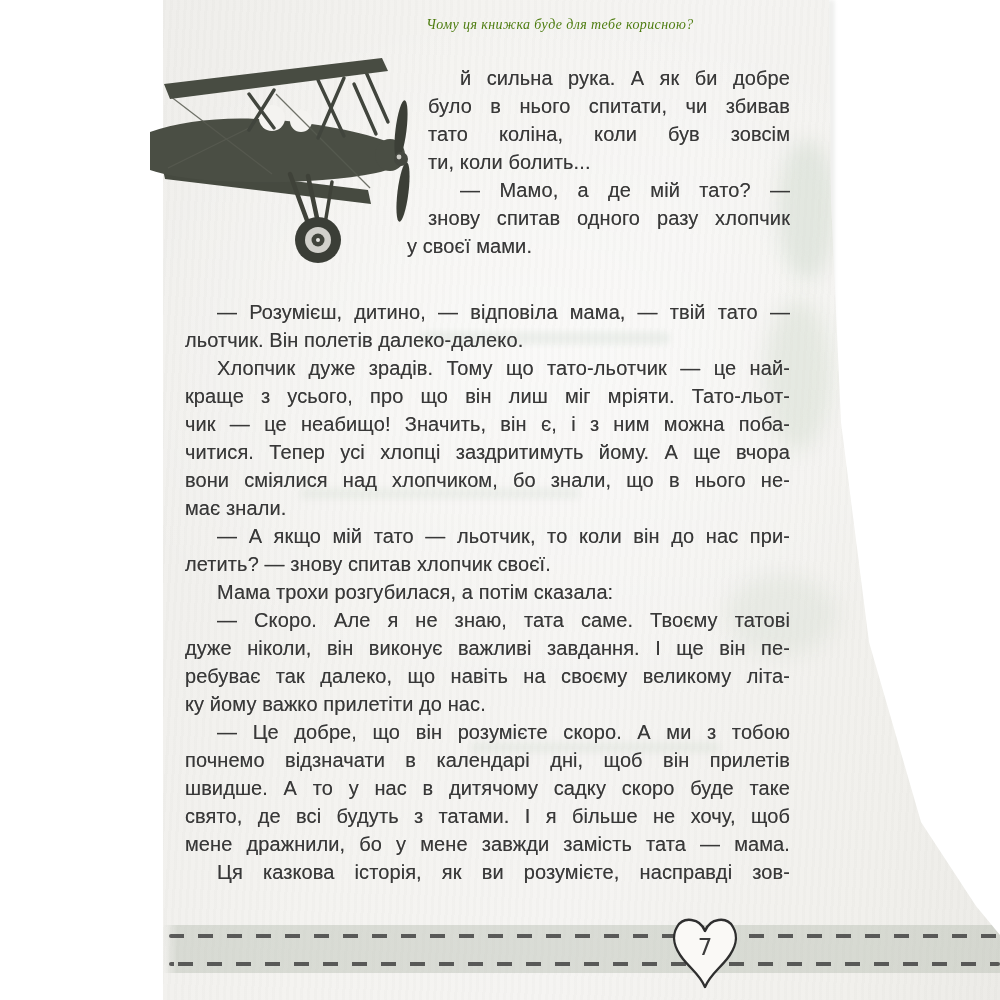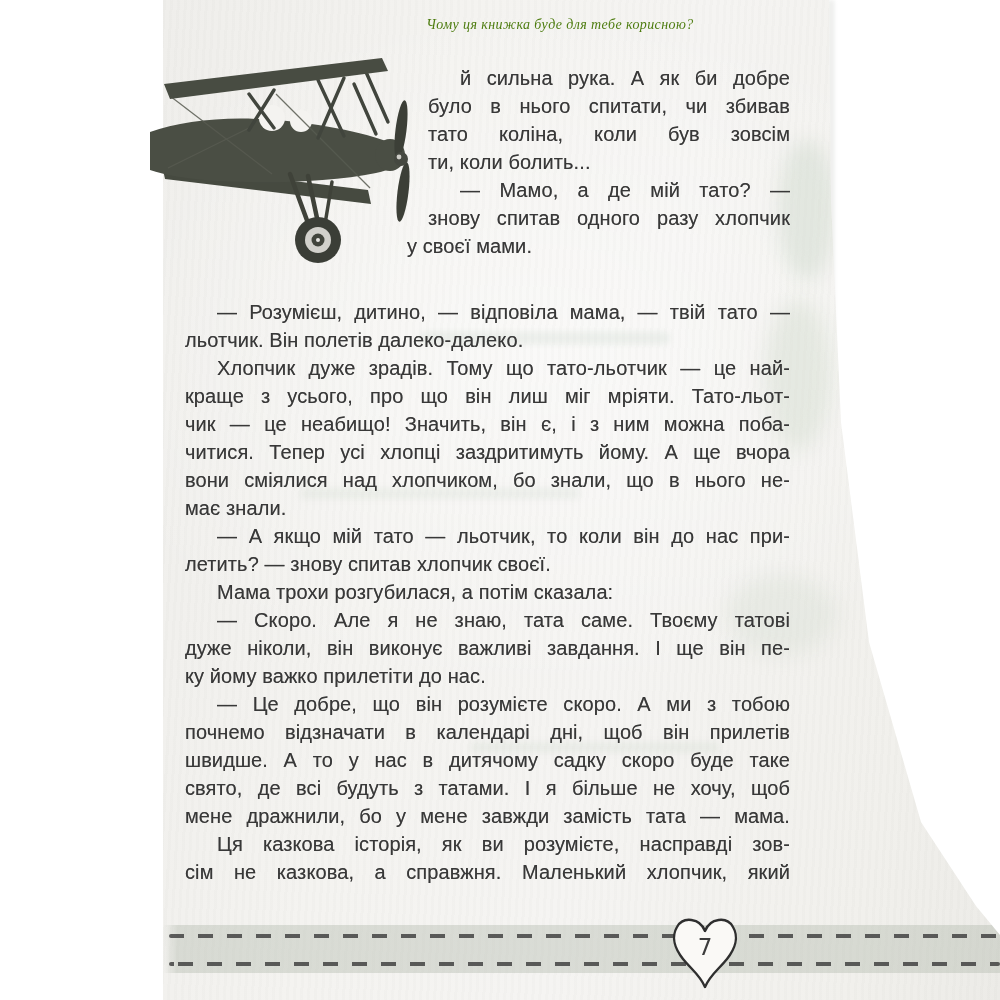"ребуває так далеко, що навіть" div.tline { html: none -> <div>ребуває так далеко, що навіть на своєму великому літа-</div> }
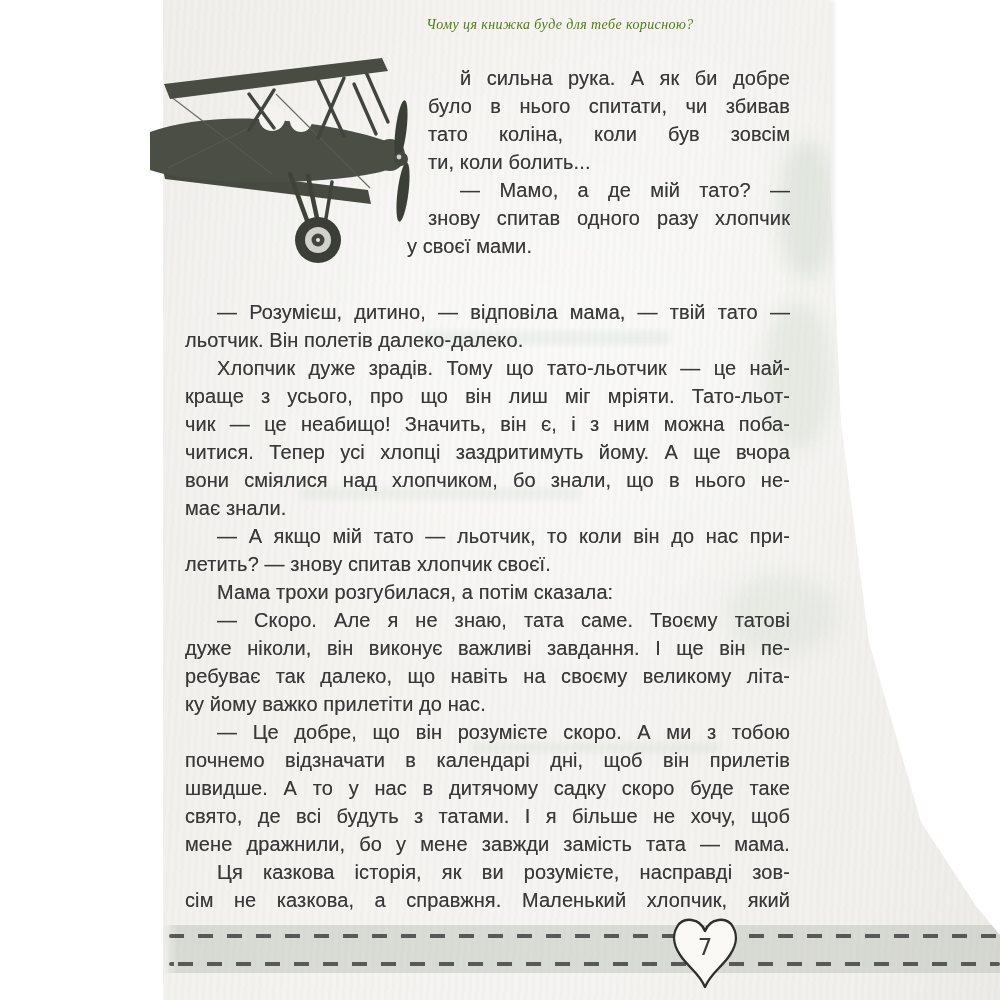"сім не казкова, а справжня." div.tline { html: <div>сім не казкова, а справжня. Маленький хлопчик, який</div> -> none }
